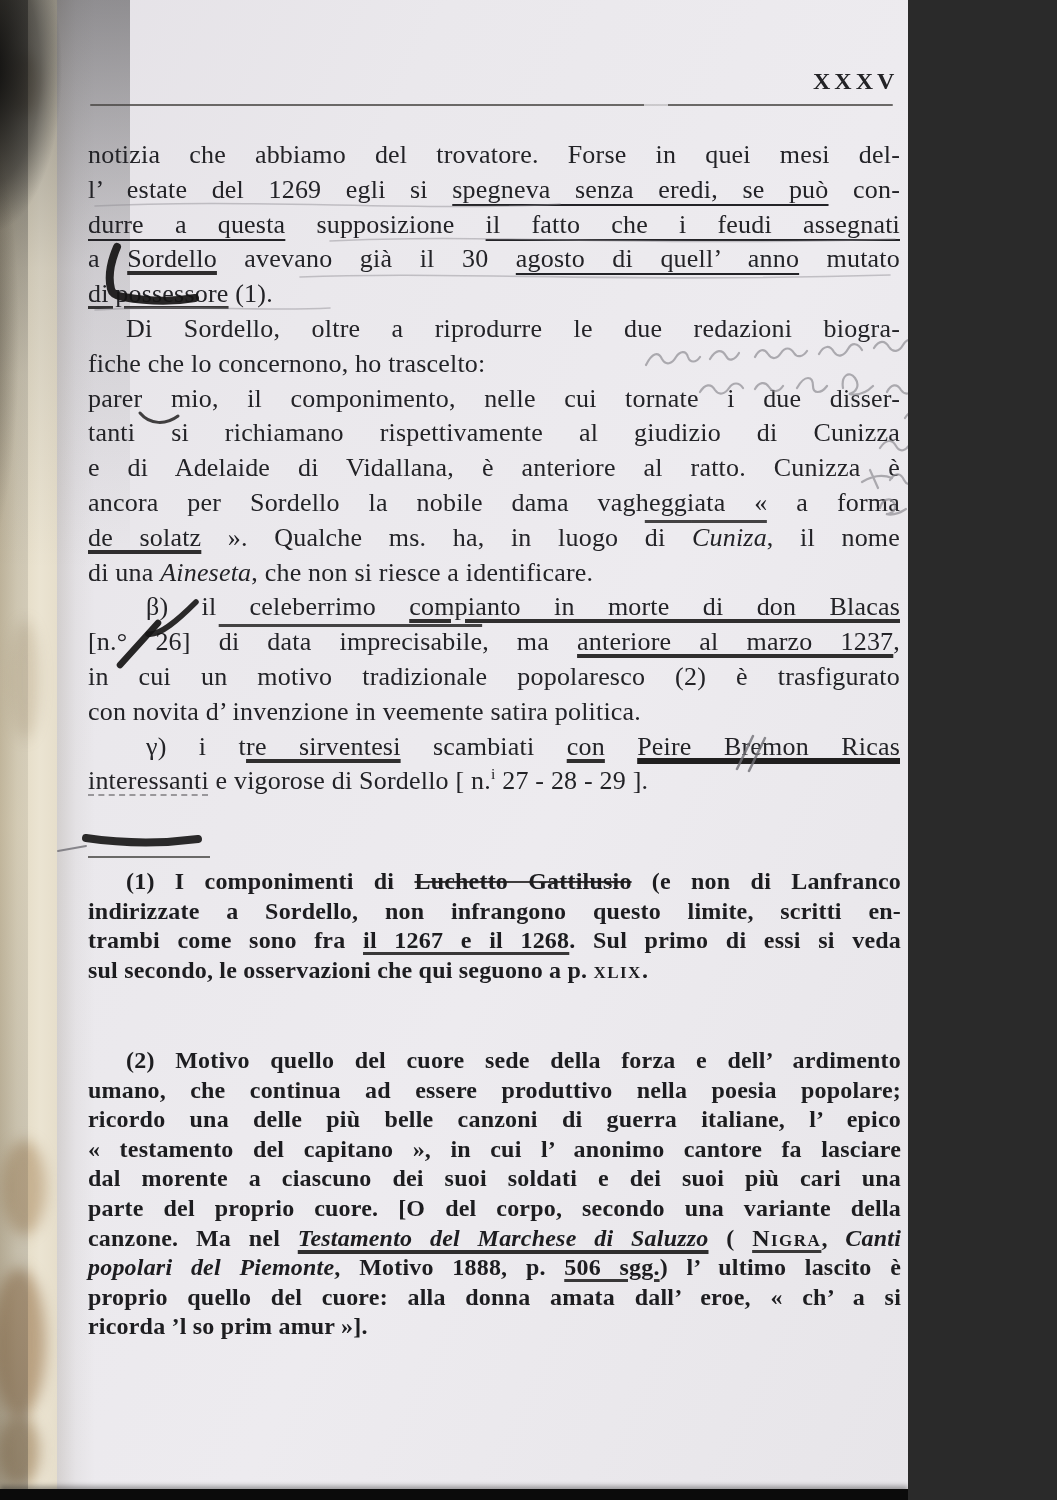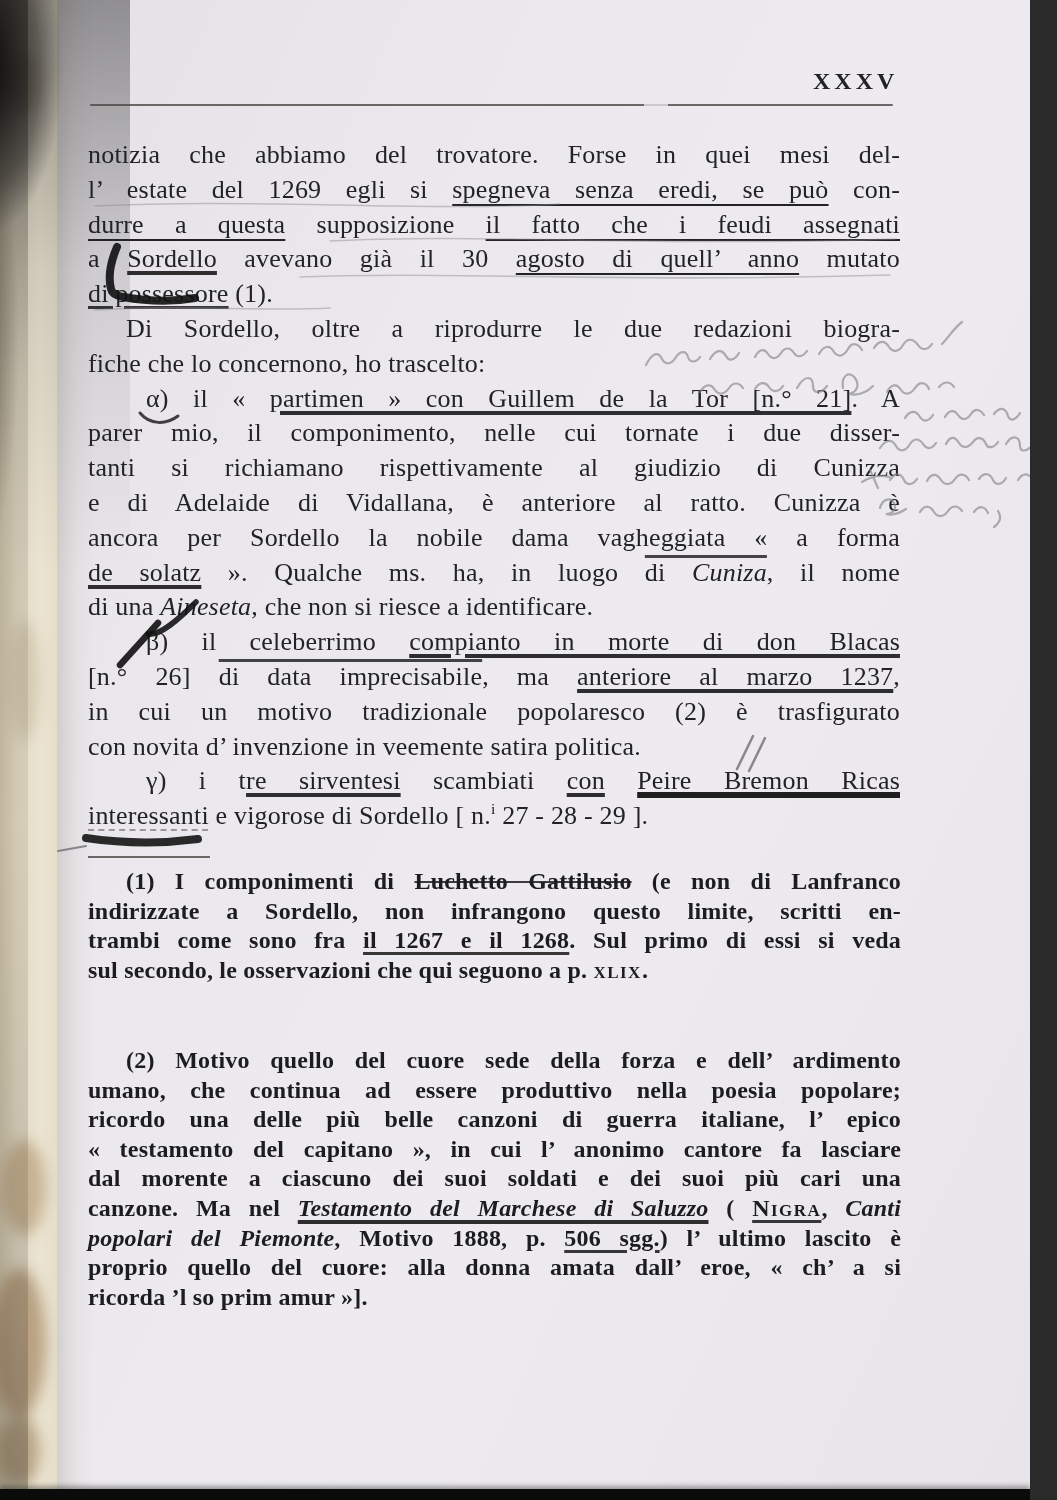"XXXV" .sheet { width: 1030px -> 908px }
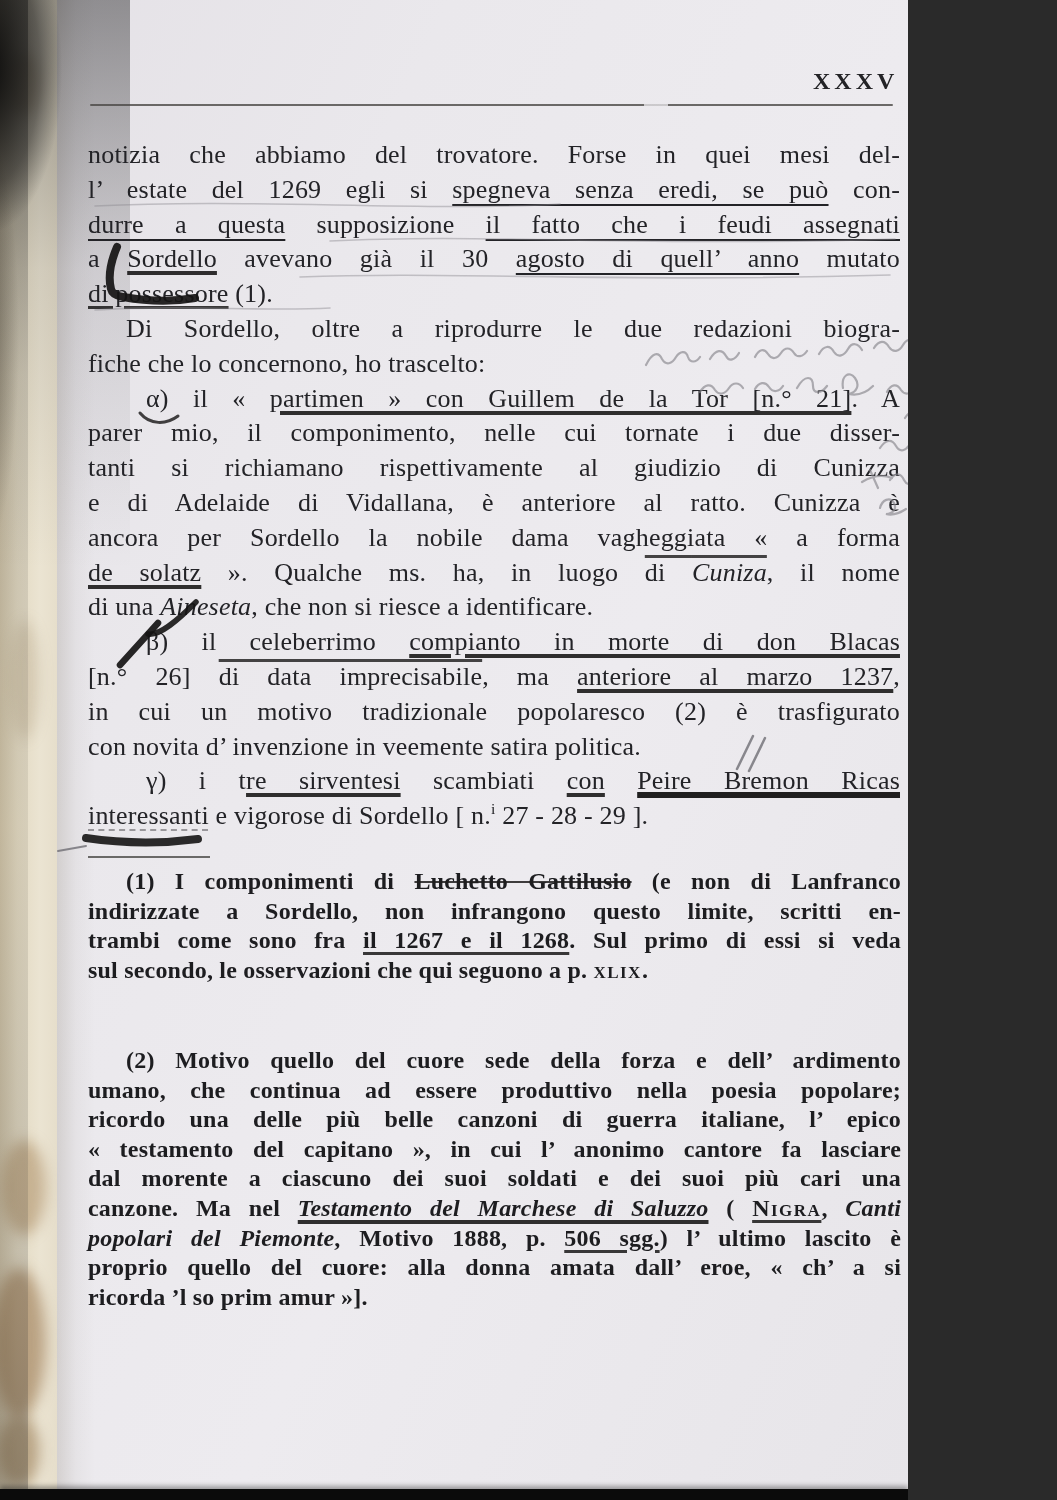"α) il « partimen »" div.line { html: <div><span>α) il « </span><span>partimen » con Guillem de la Tor [n.° 21]</span><span>. A</span></div> -> none }
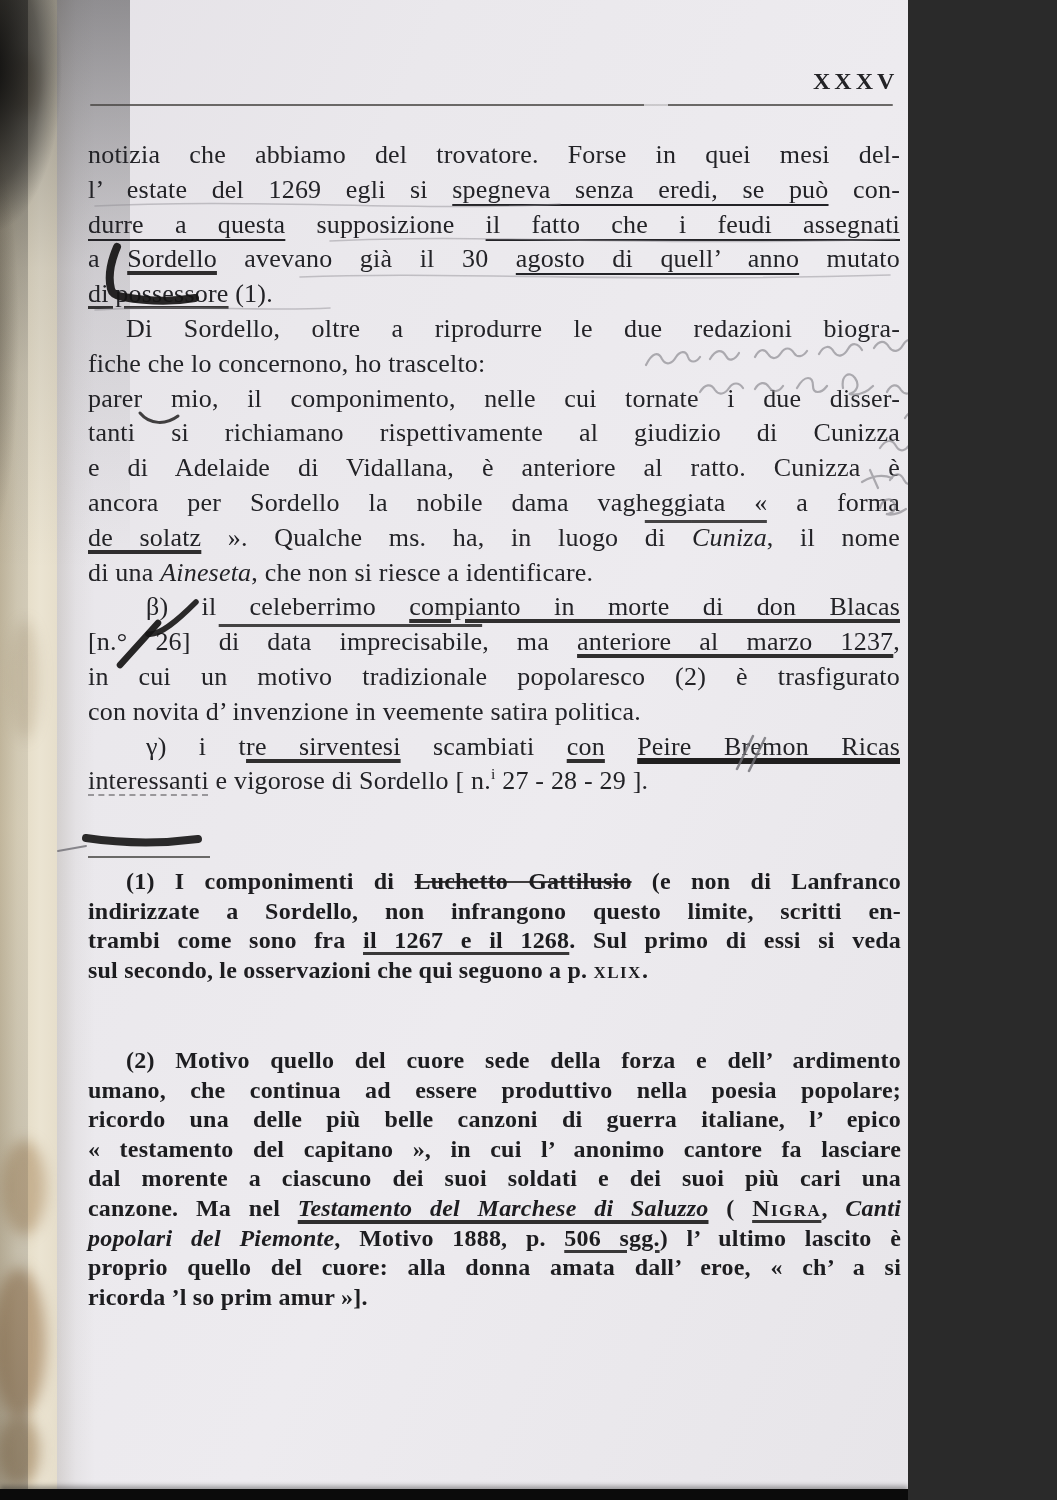"parte del proprio cuore. [O" div.line { html: none -> <div><span>parte del proprio cuore. [O del corpo, secondo una variante della</span></div> }
